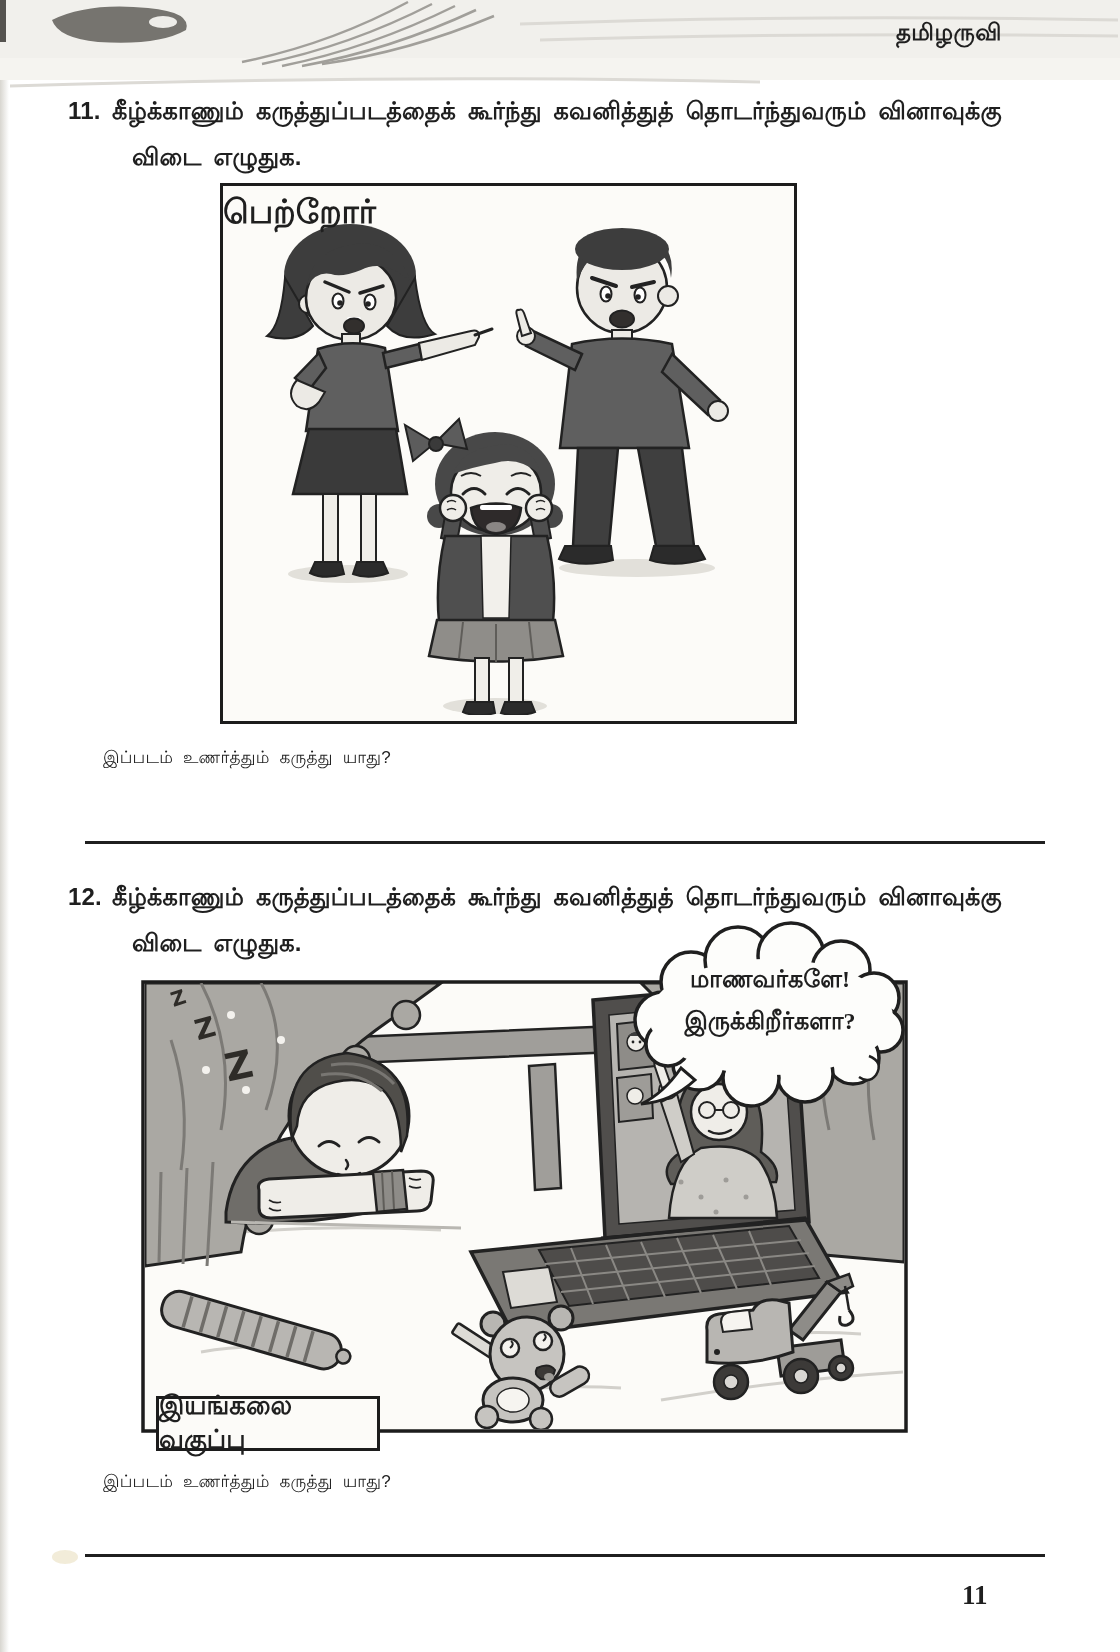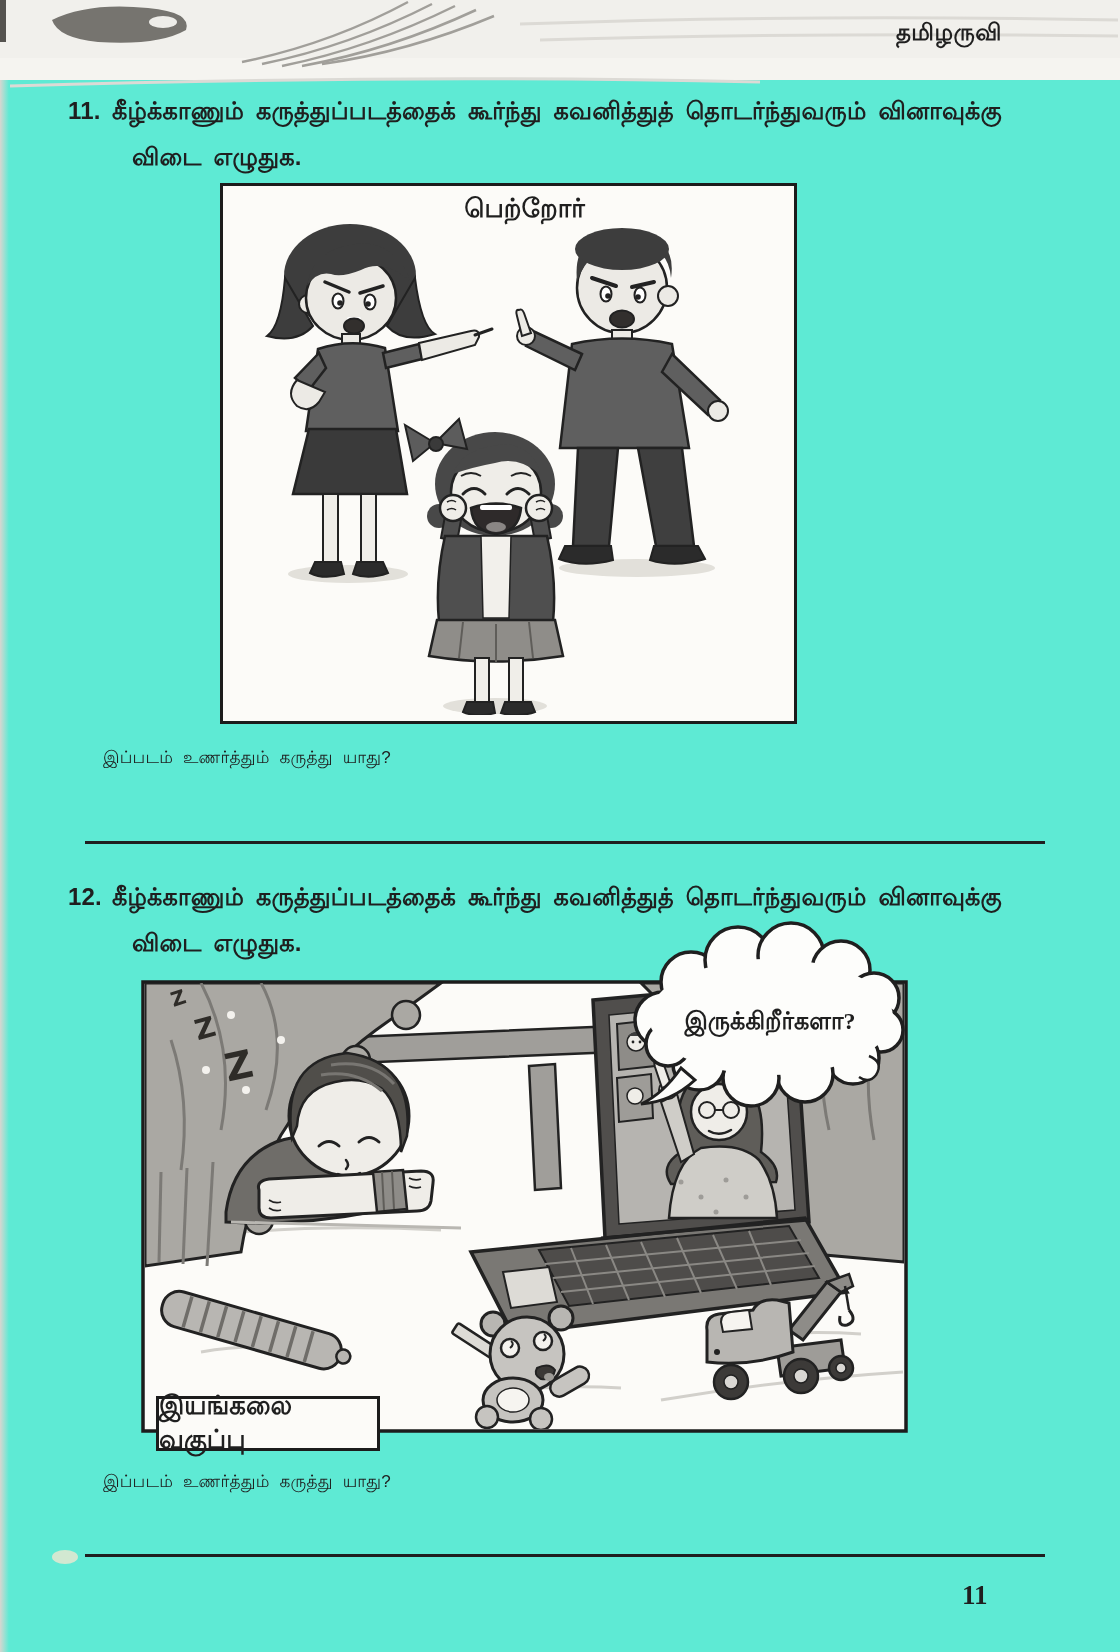"தமிழருவி" .page { background: #5eead4 -> #ffffff }
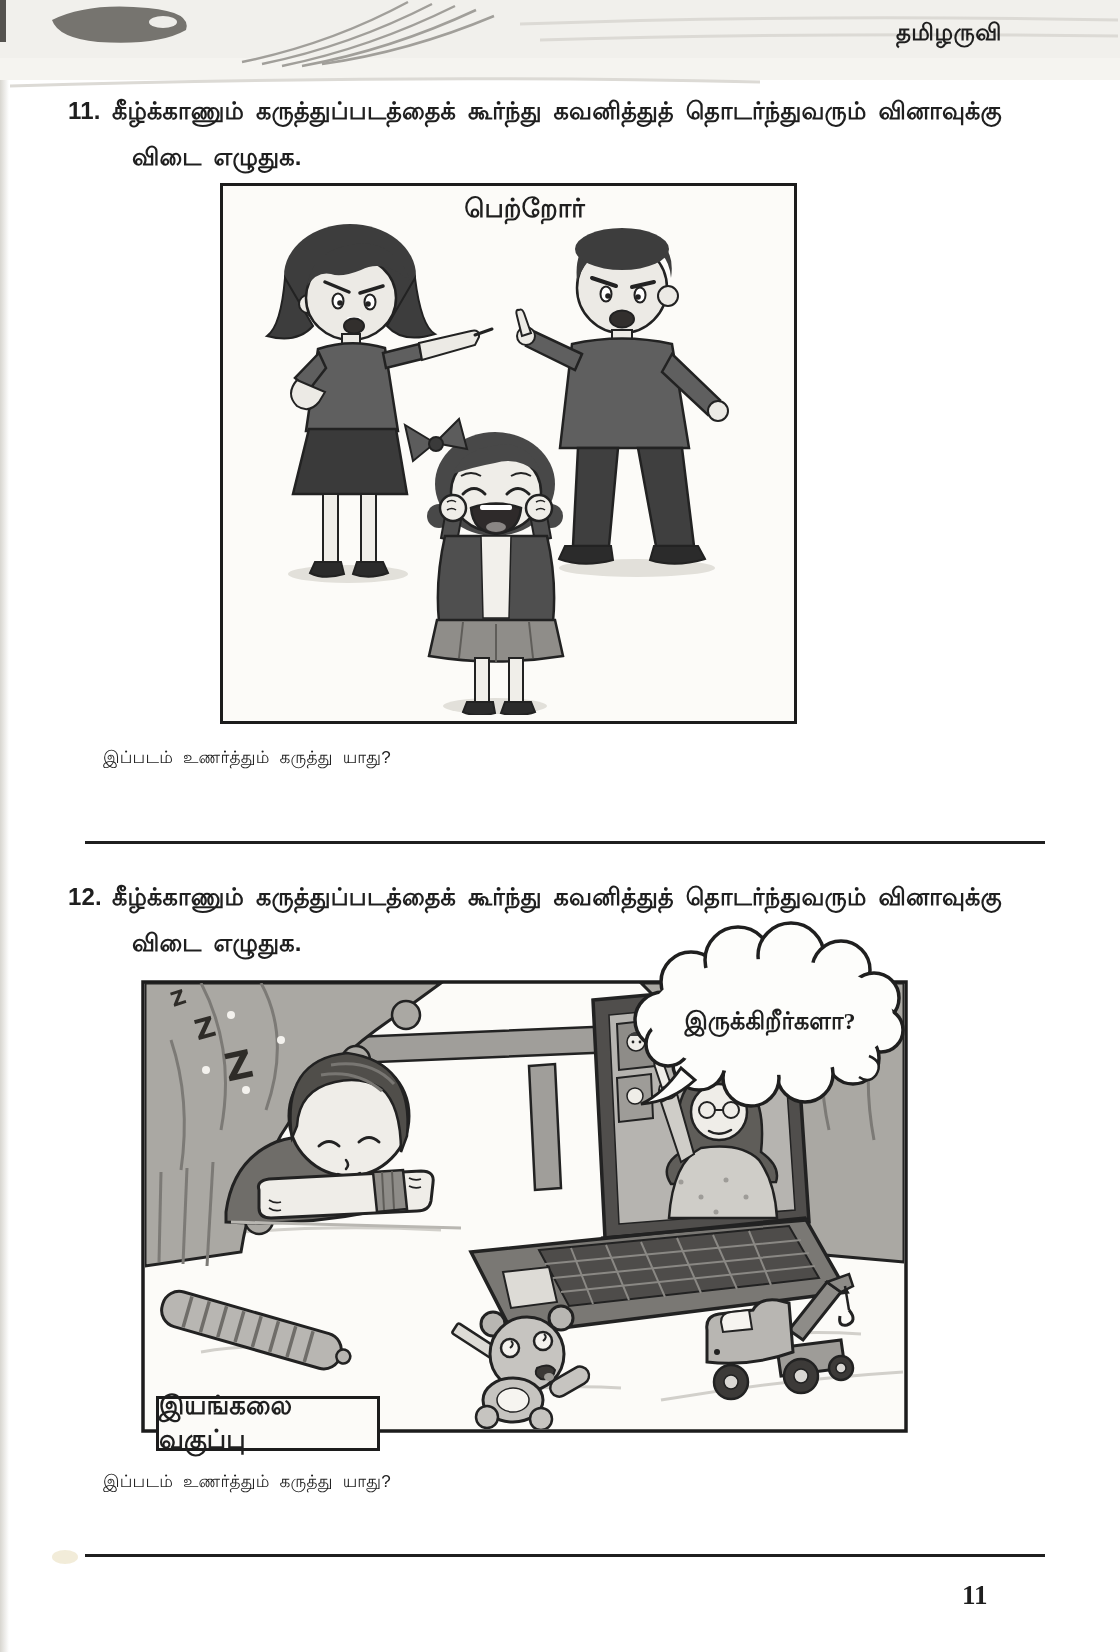"பெற்றோர்" .fig-label { font-size: 26px -> 33px; margin-left: 16px -> none; text-align: center -> left }
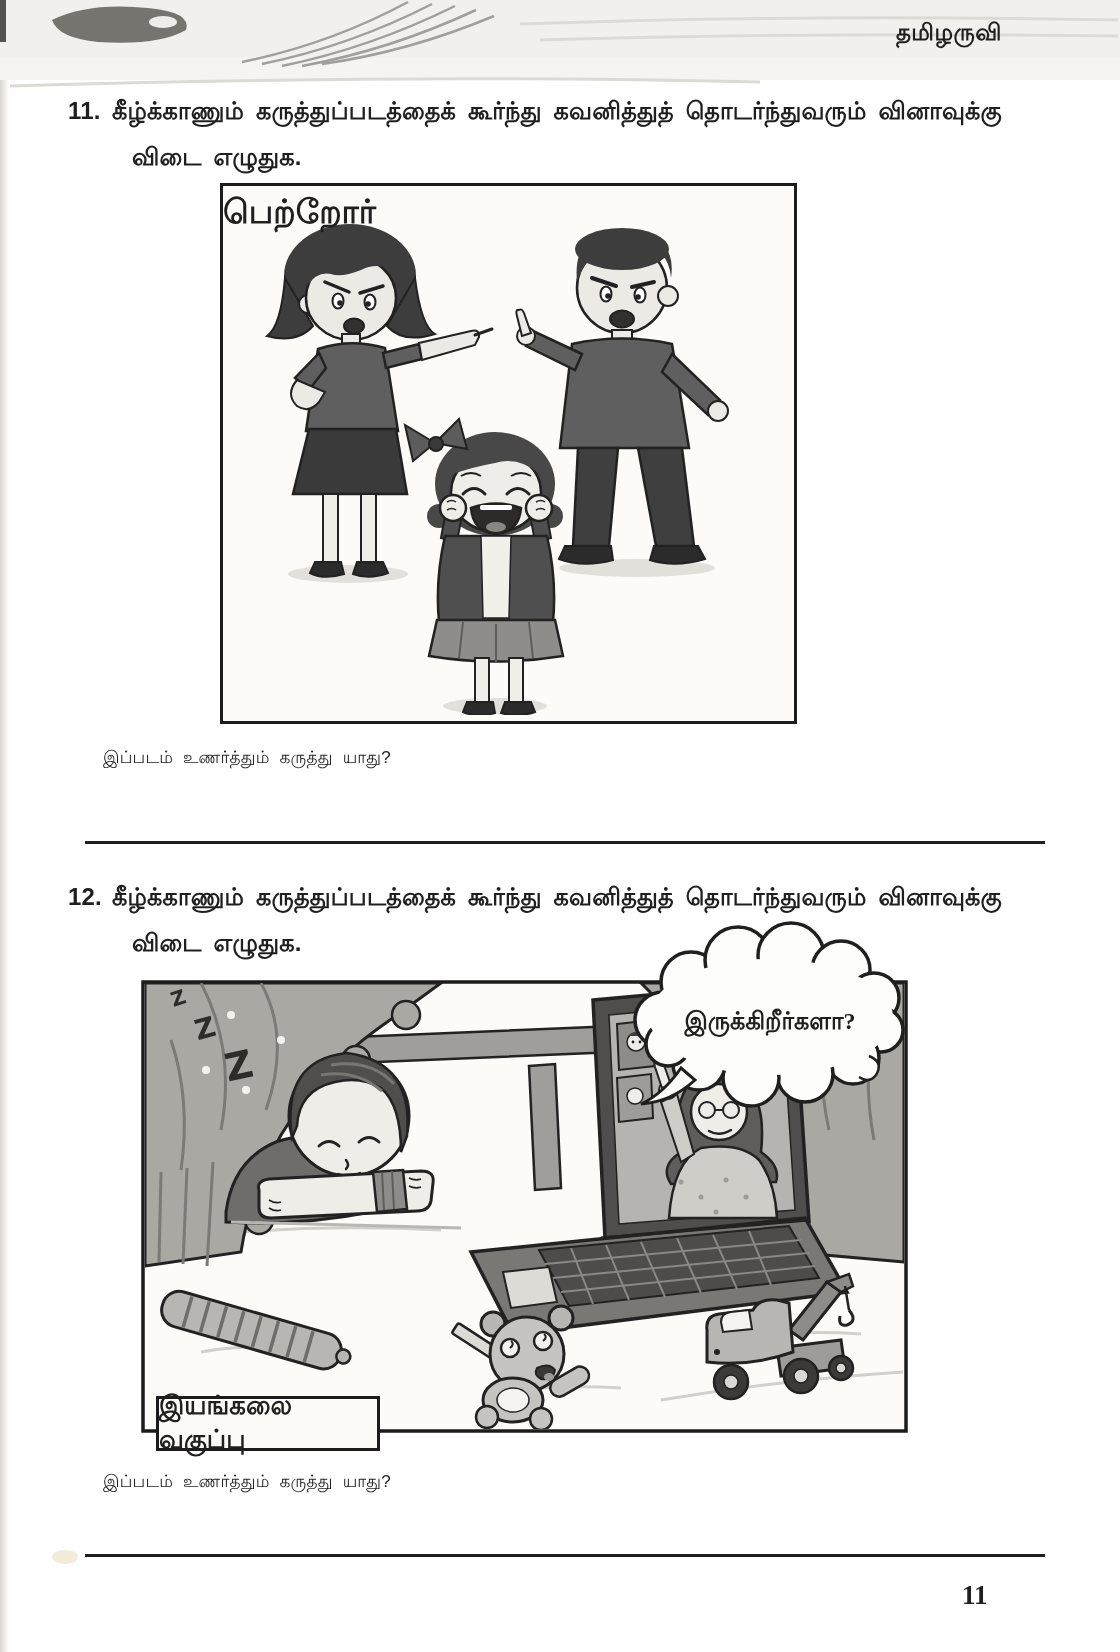"மாணவர்களே!" div.bubble-line { html: none -> <div>மாணவர்களே!</div> }
